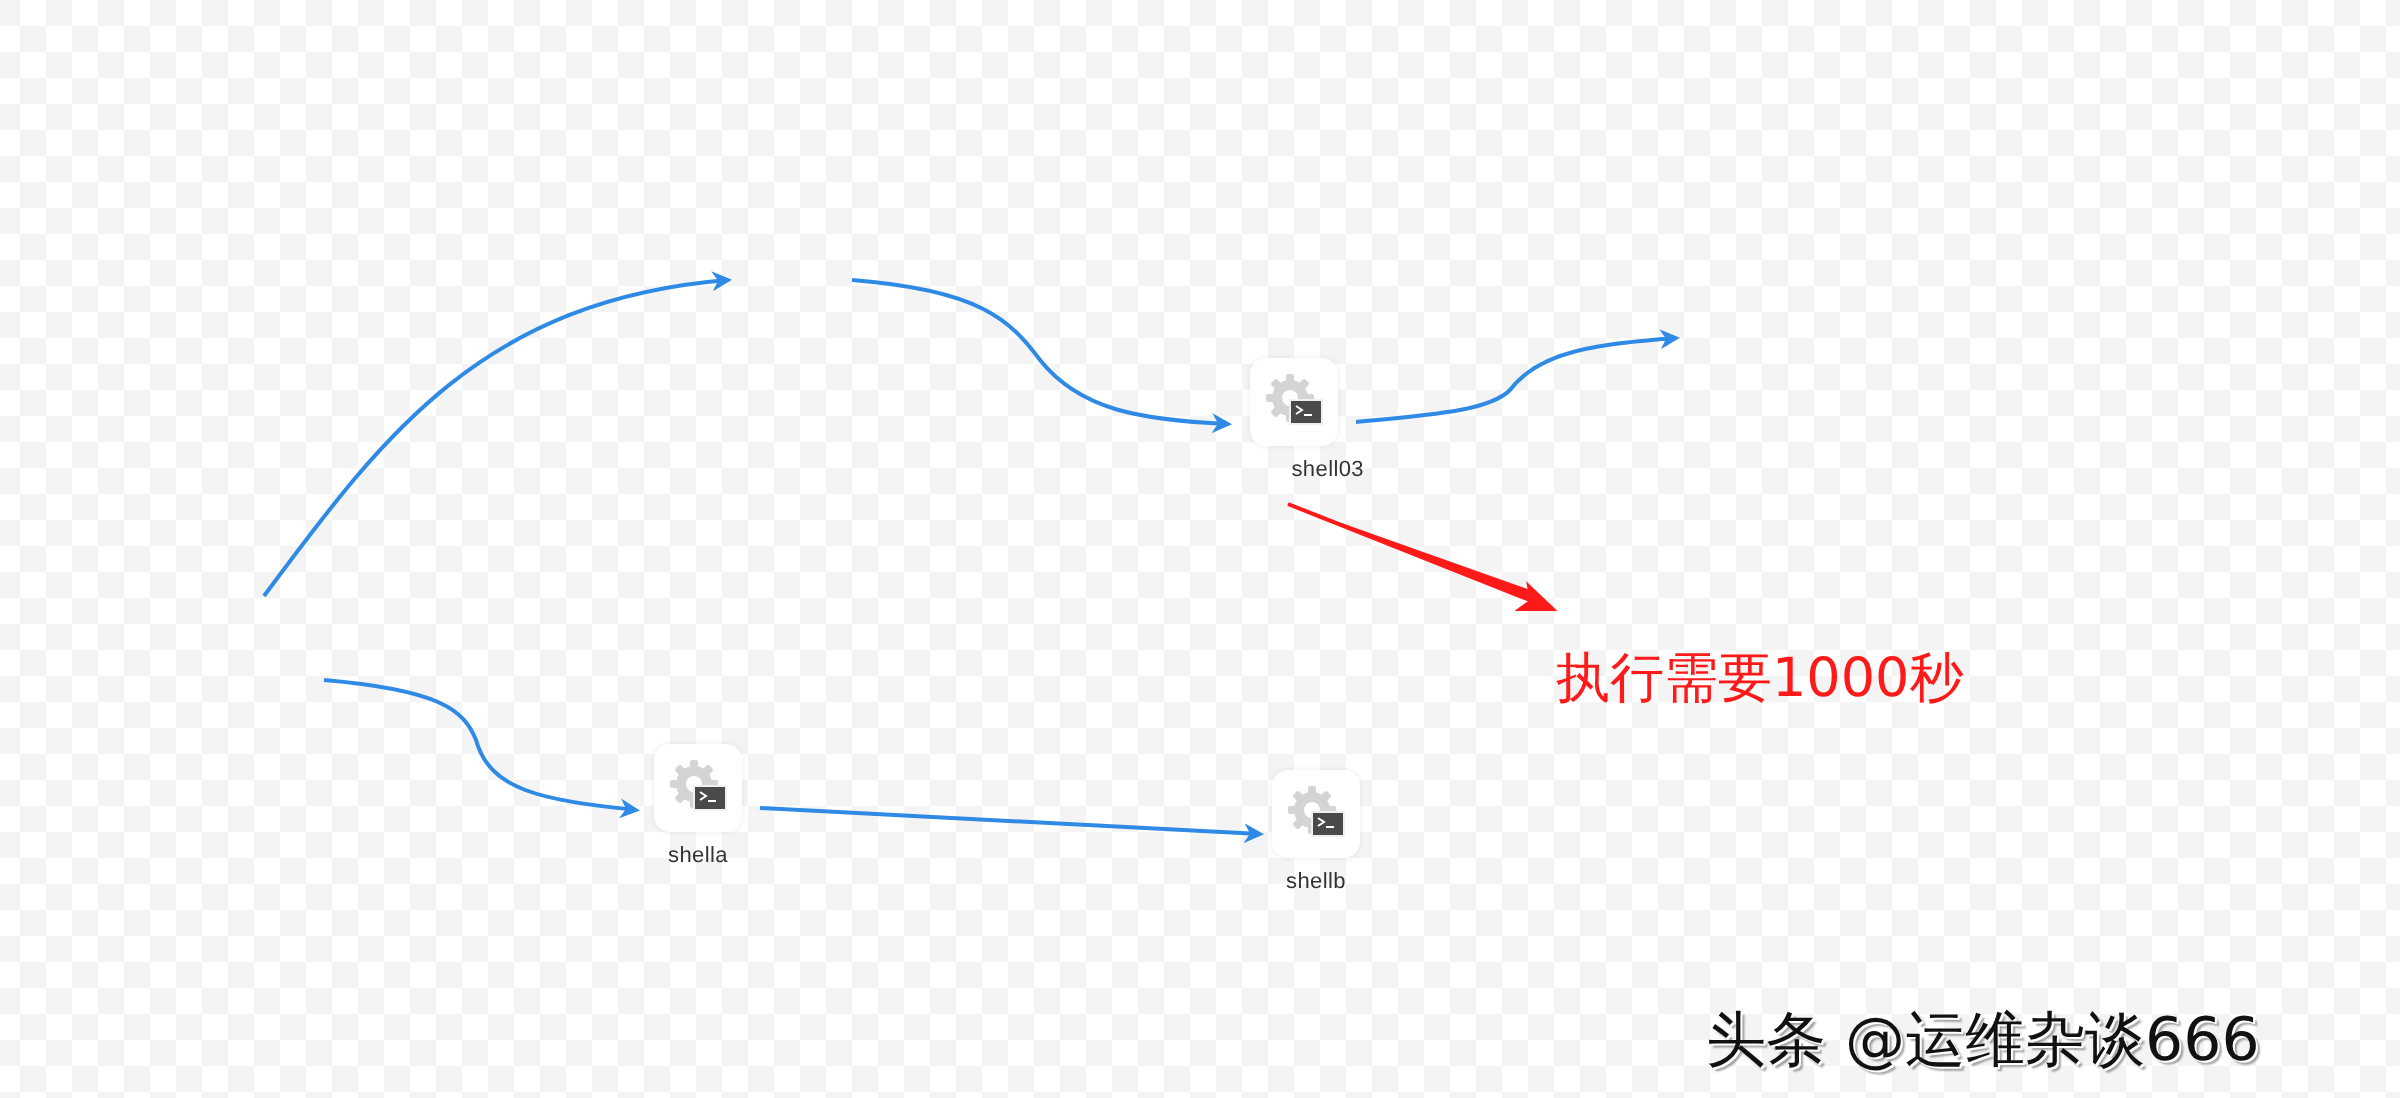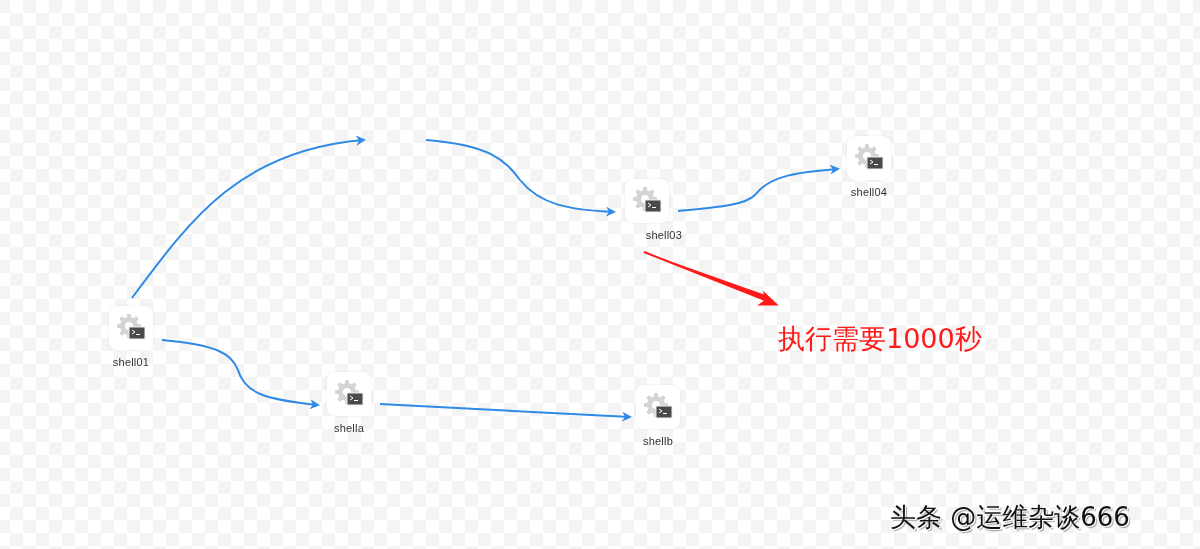"shell04" div.node { html: <div> <div> <svg> <g> <circle></circle> <rect></rect> <rect></rect> <rect></rect> <rect></rect> </g> <circle></circle> <rect></rect> <path></path> <rect></rect> </svg> </div> <div>shell04</div> </div> -> none }
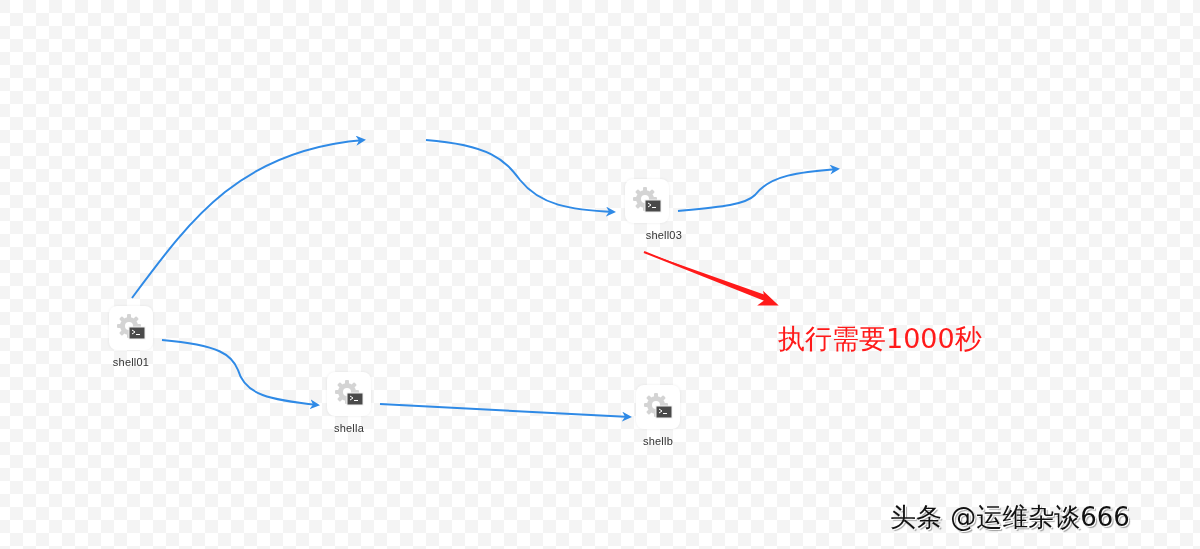"shell01" div.node { html: <div> <div> <svg> <g> <circle></circle> <rect></rect> <rect></rect> <rect></rect> <rect></rect> </g> <circle></circle> <rect></rect> <path></path> <rect></rect> </svg> </div> <div>shell01</div> </div> -> none }
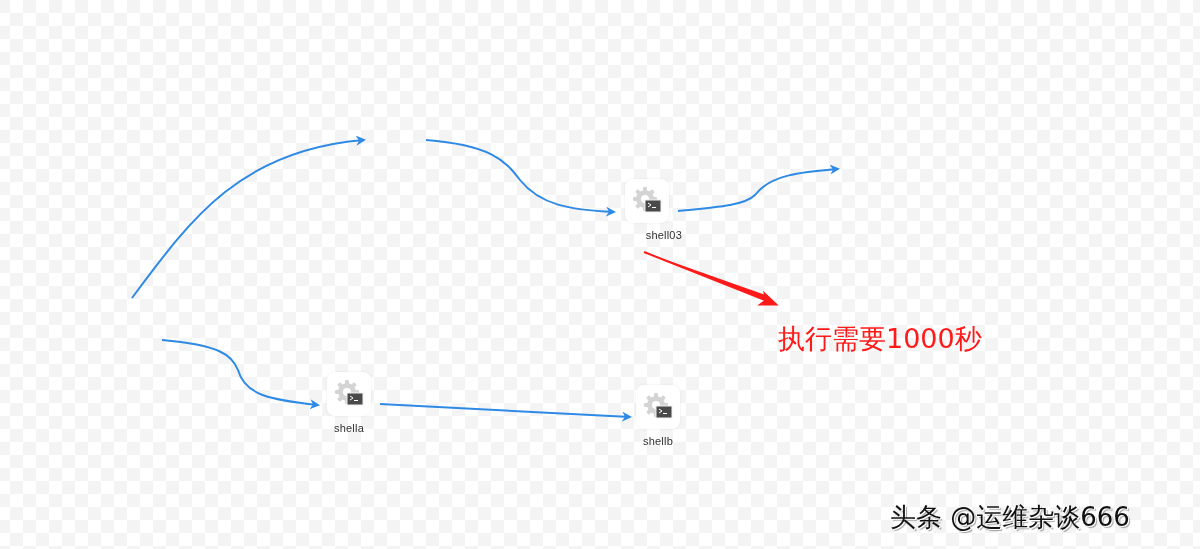"头条 @运维杂谈666" .watermark { font-size: 26px -> 30px; left: 890px -> 853px }
